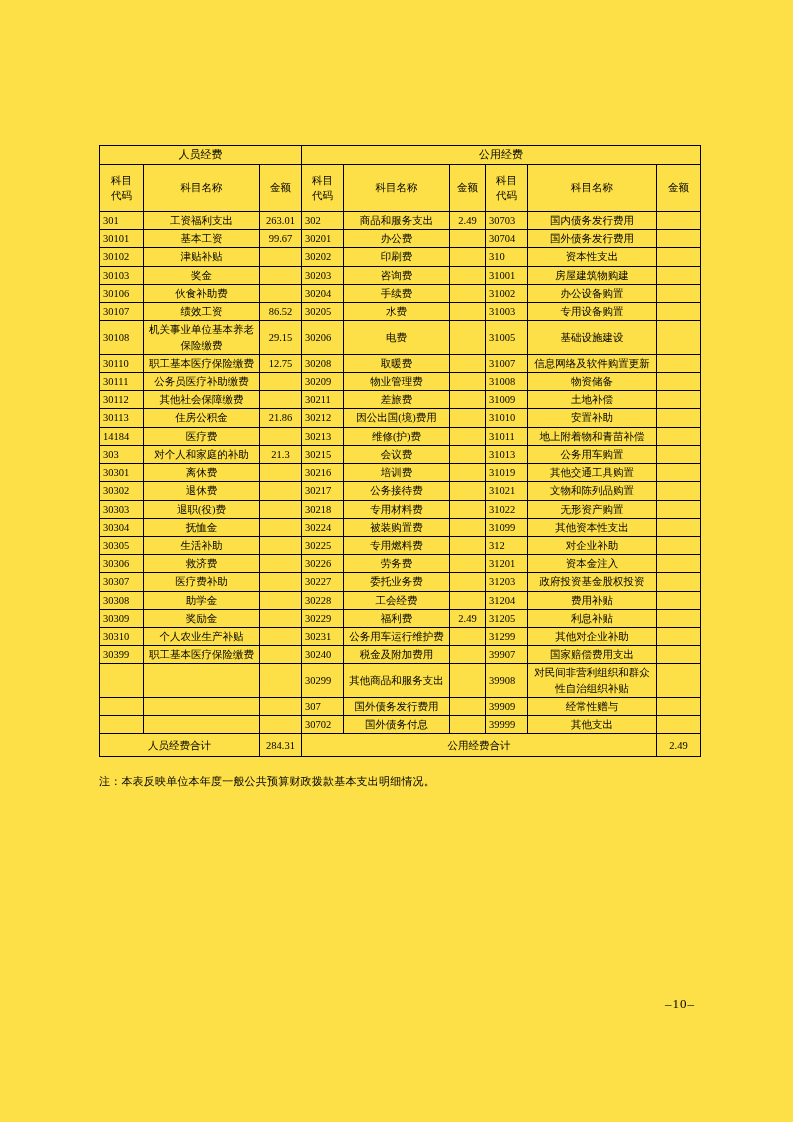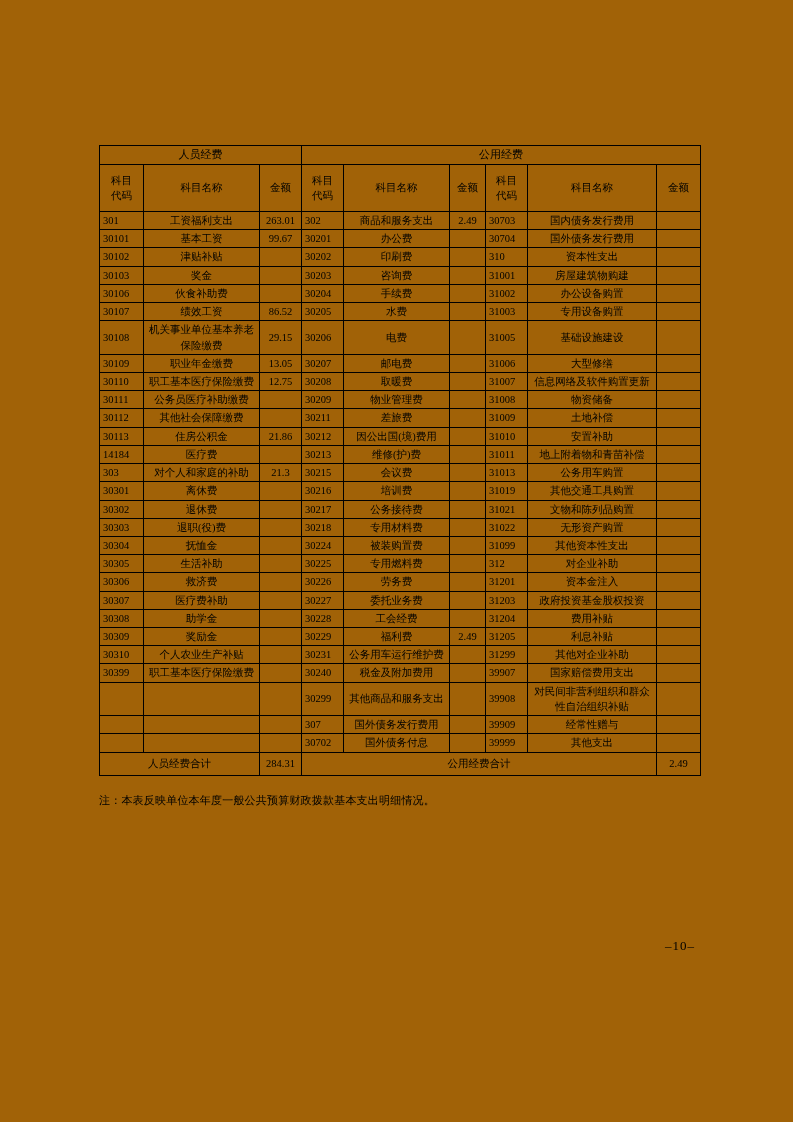"人员经费" .page { background: #a16207 -> #fde047 }
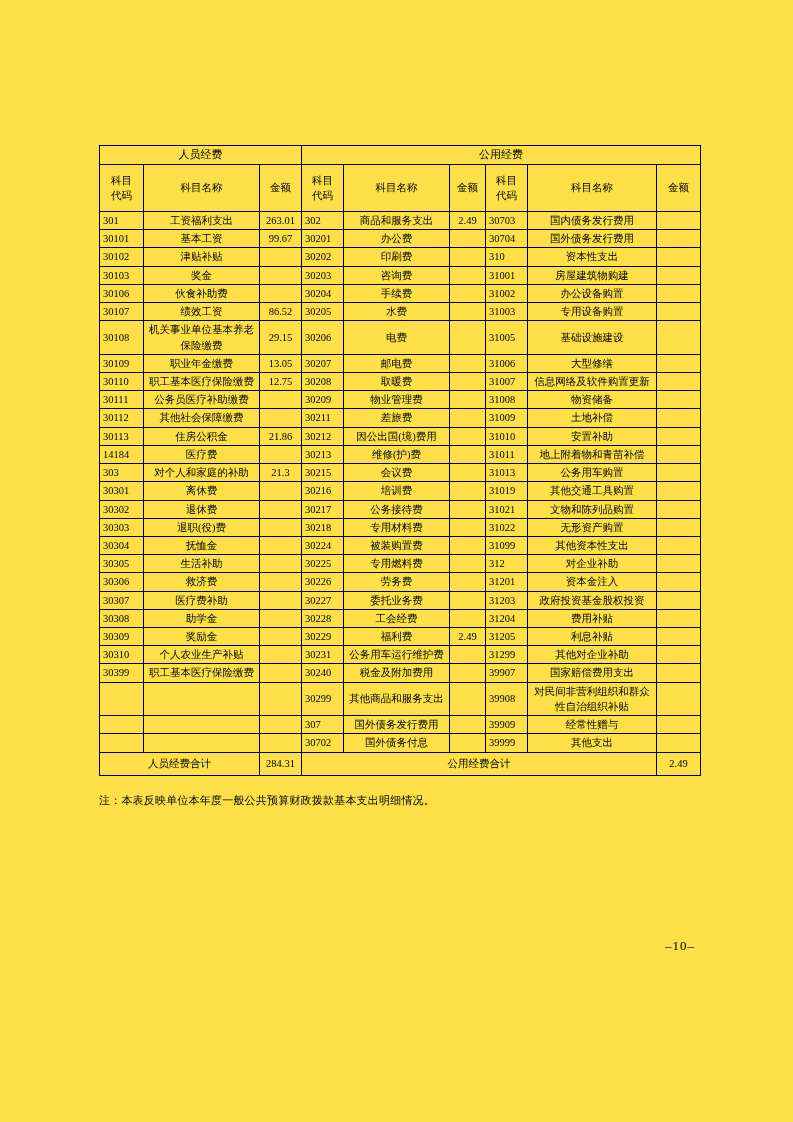"30109" tr { html: <tr> <td>30109</td> <td>职业年金缴费</td> <td>13.05</td> <td>30207</td> <td>邮电费</td> <td></td> <td>31006</td> <td>大型修缮</td> <td></td> </tr> -> none }
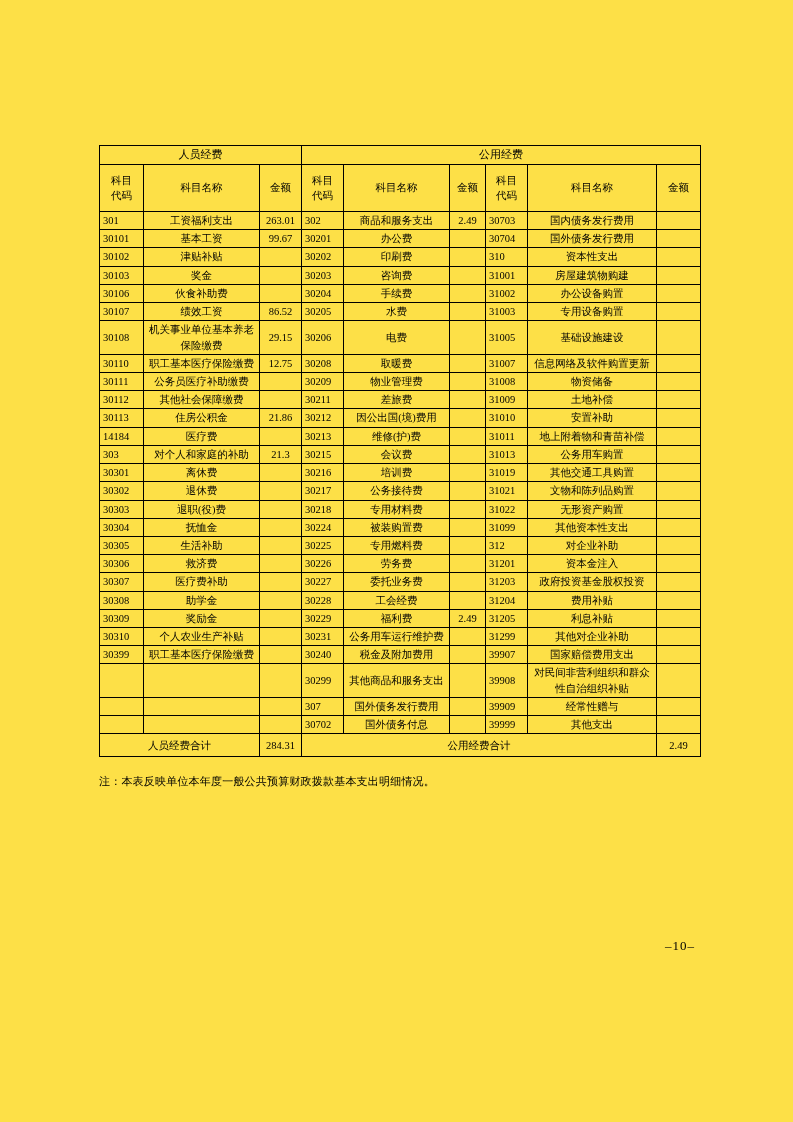"–10–" .page-number { top: 938px -> 996px }
